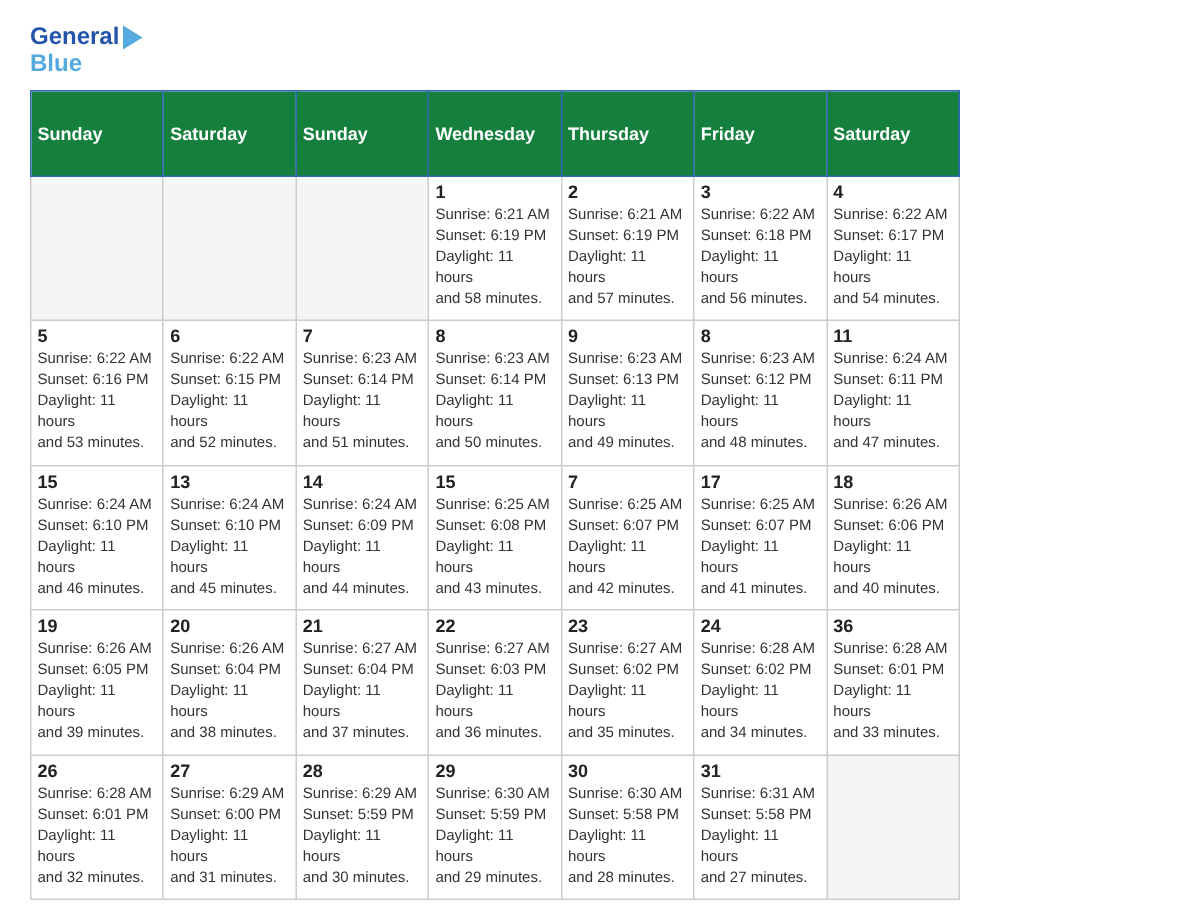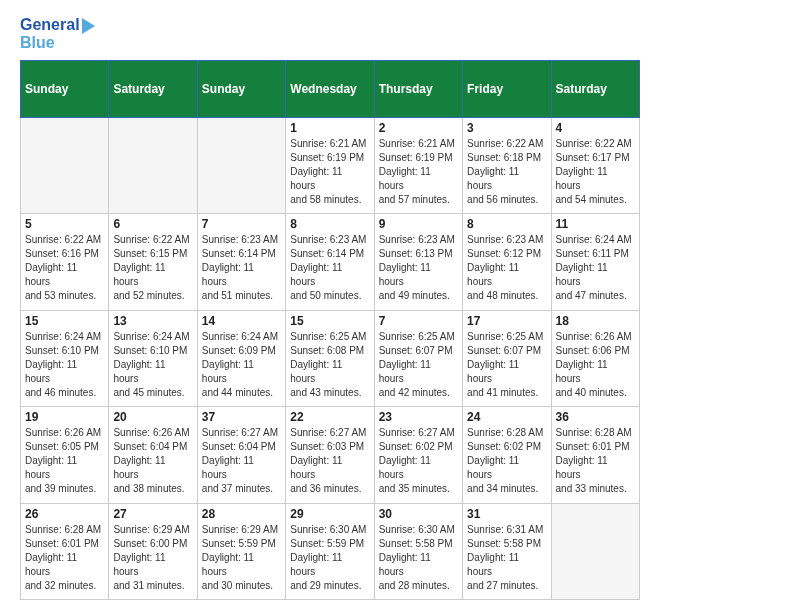"37" span.day-num { text: 37 -> 21 }
